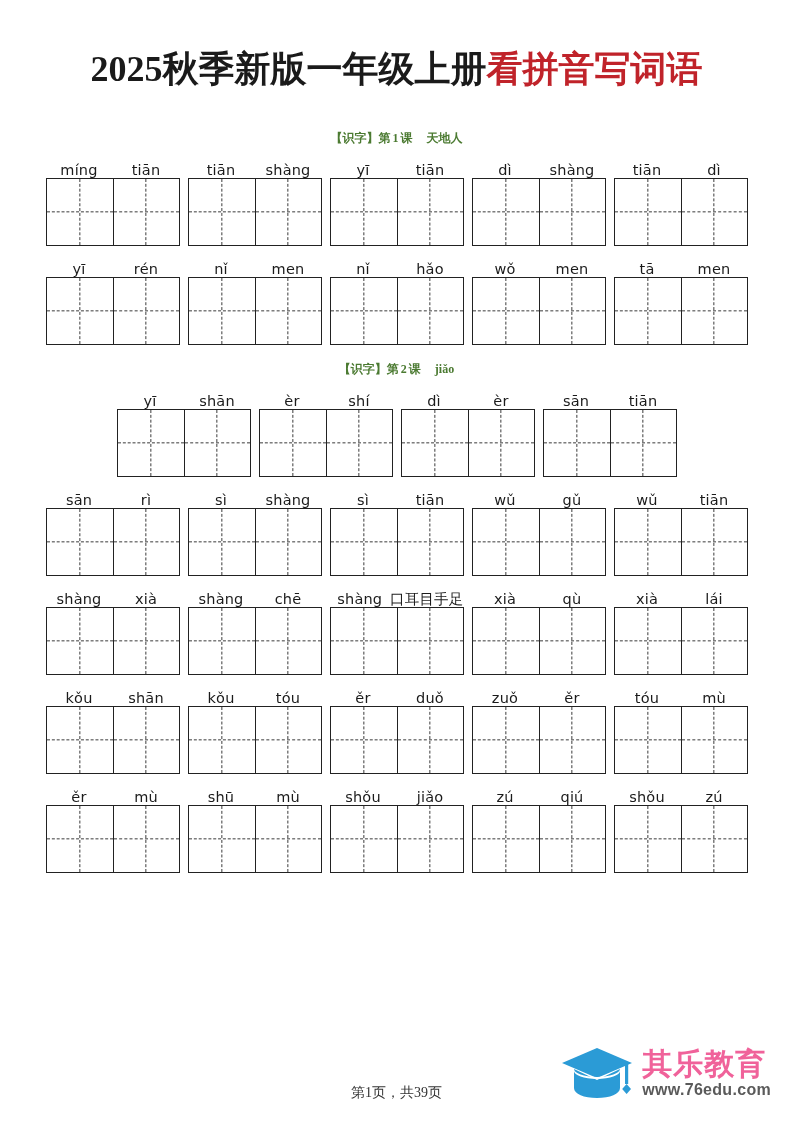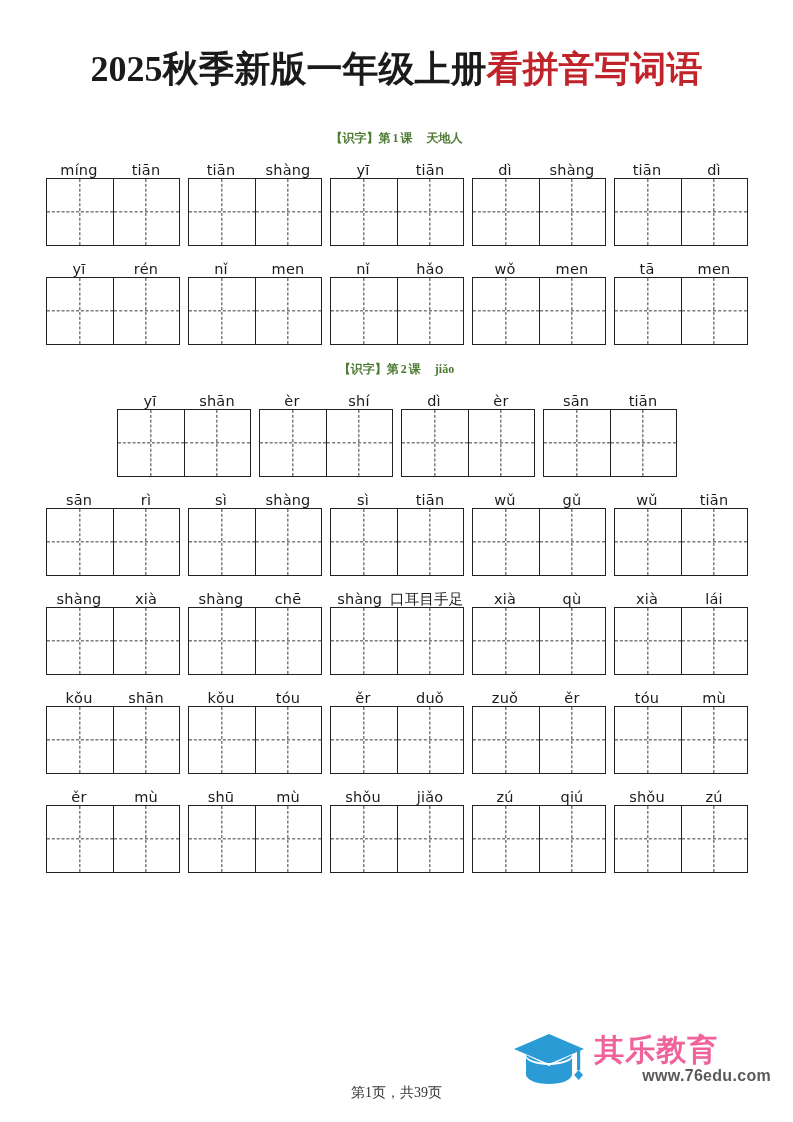"其乐教育" .logo { bottom: 20px -> 6px }
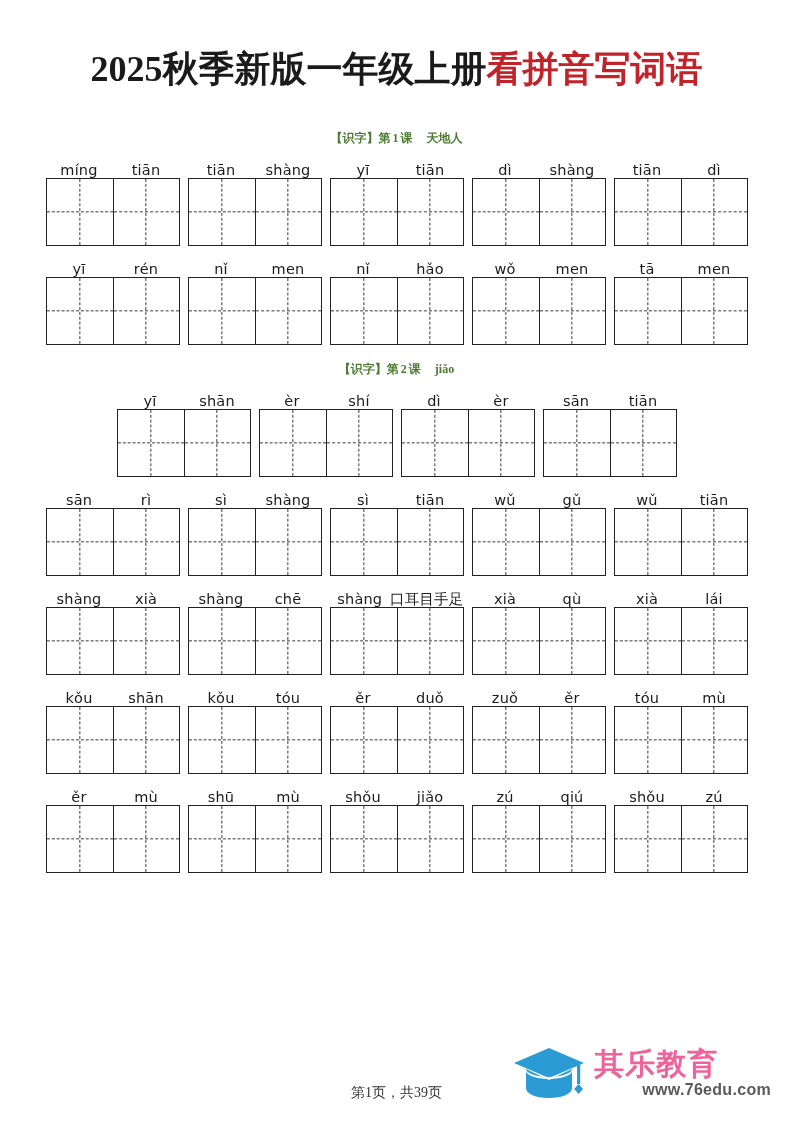"www.76edu.com" .logo-url { margin-left: 48px -> none }
